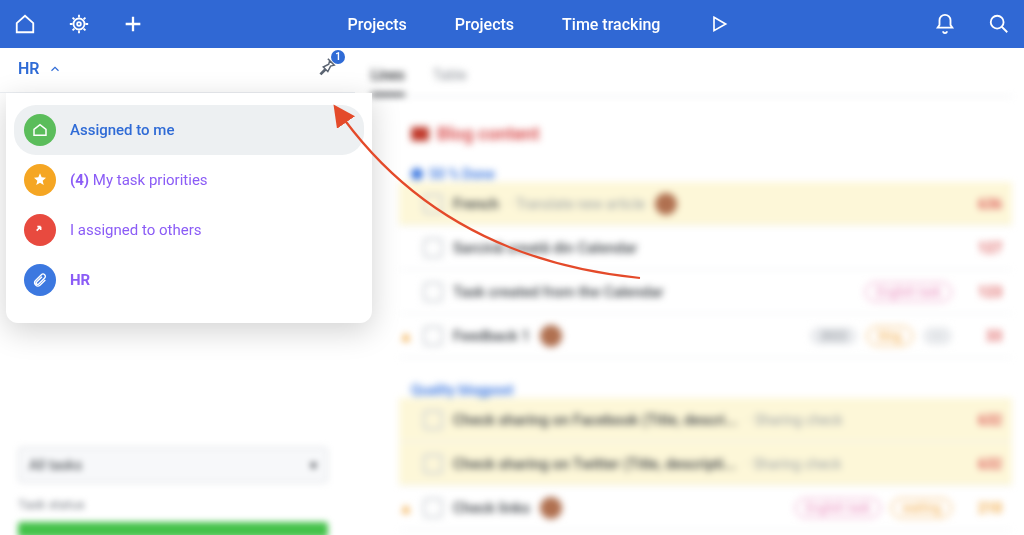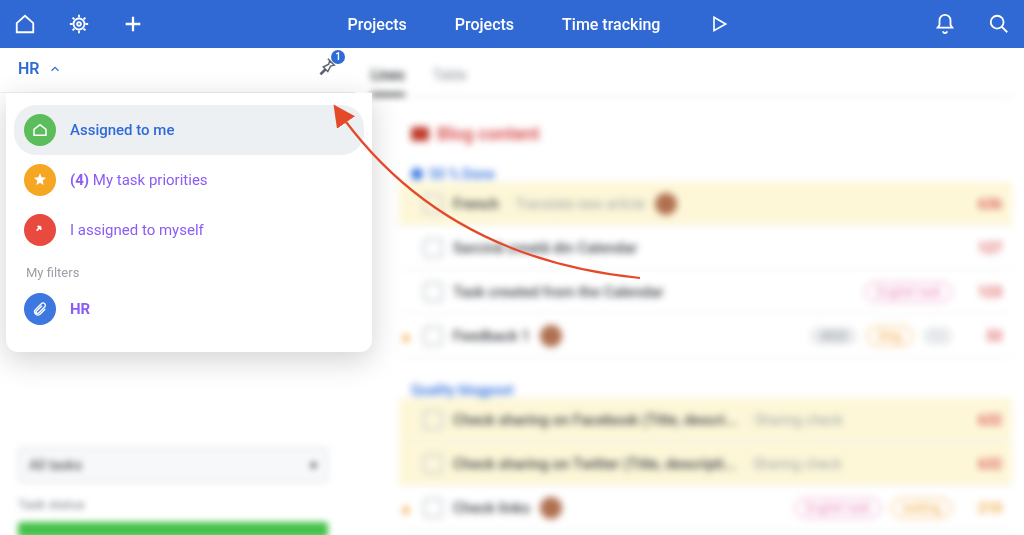"I assigned to myself" span.pi-text { text: myself -> others }
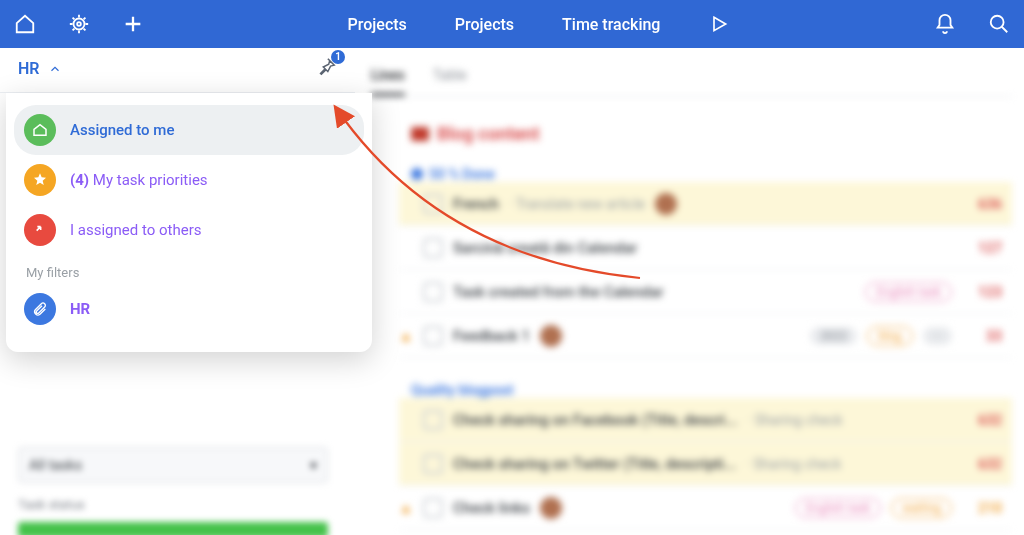"My filters" div.panel-subhead { html: <div>My filters</div> -> none }
